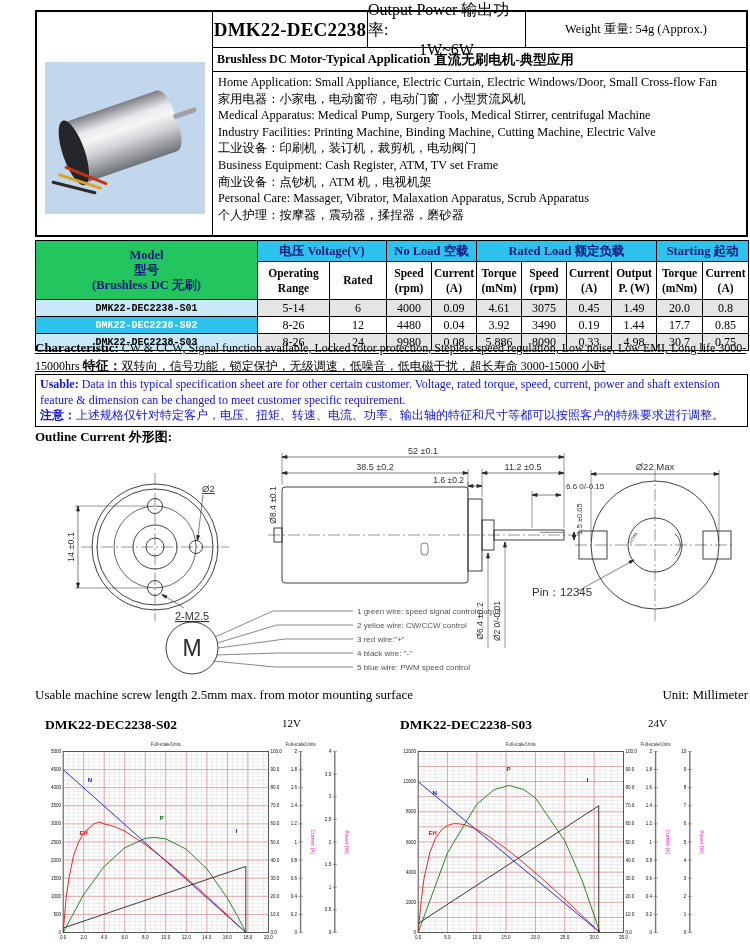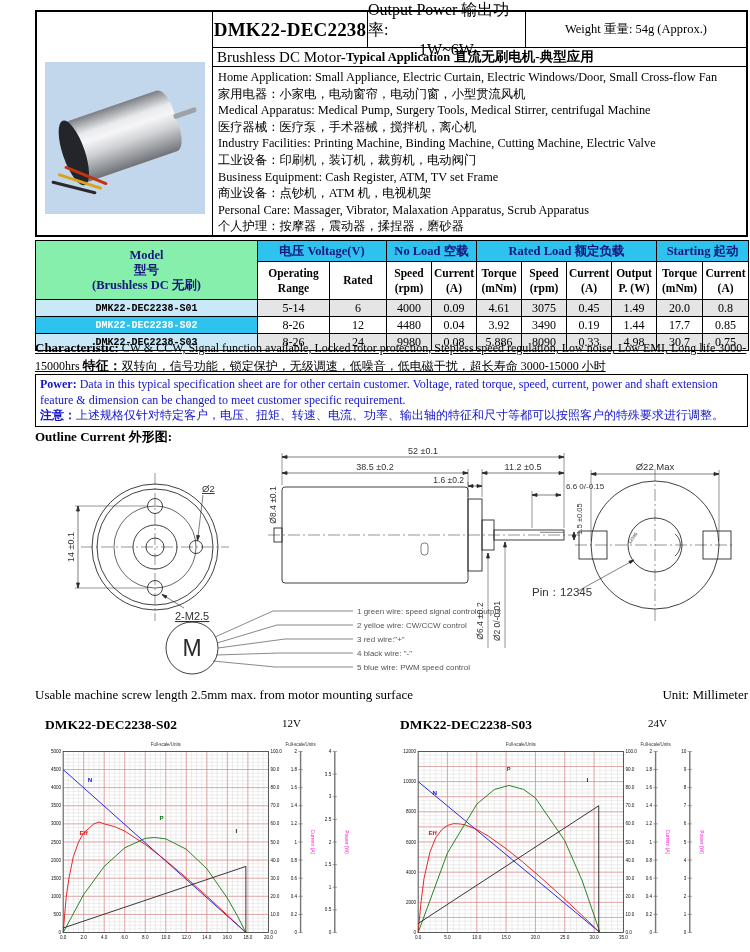"Brushless DC Motor-" .hrow2 .b1 { font-size: 15px -> 12px; font-weight: normal -> bold }
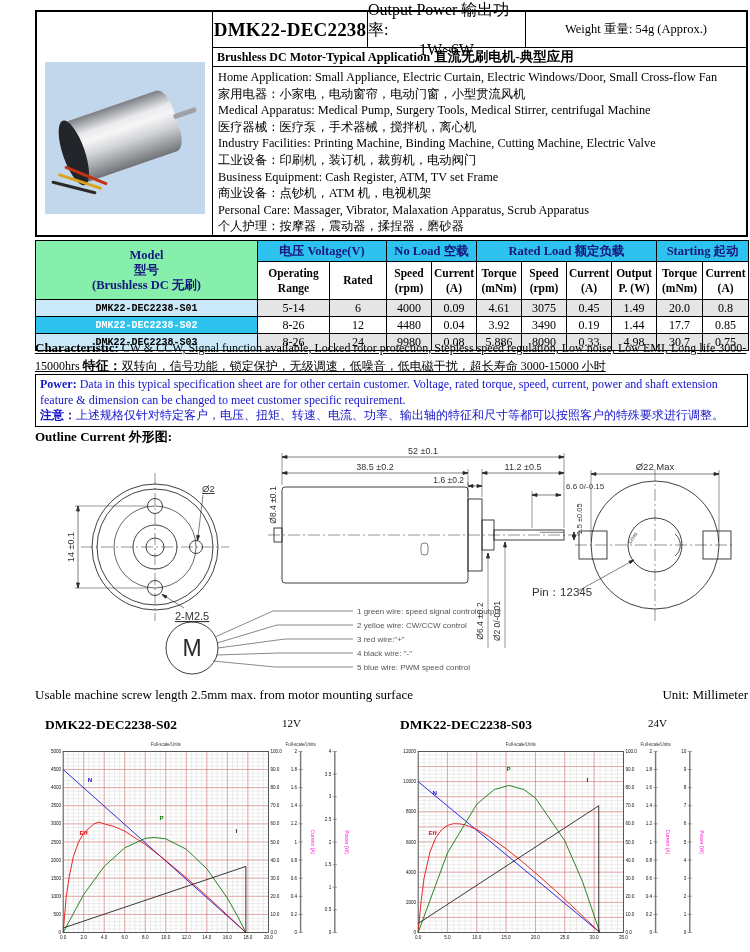"医疗器械：医疗泵，手术器械，搅拌机，离心机" div { html: <div>医疗器械：医疗泵，手术器械，搅拌机，离心机</div> -> none }
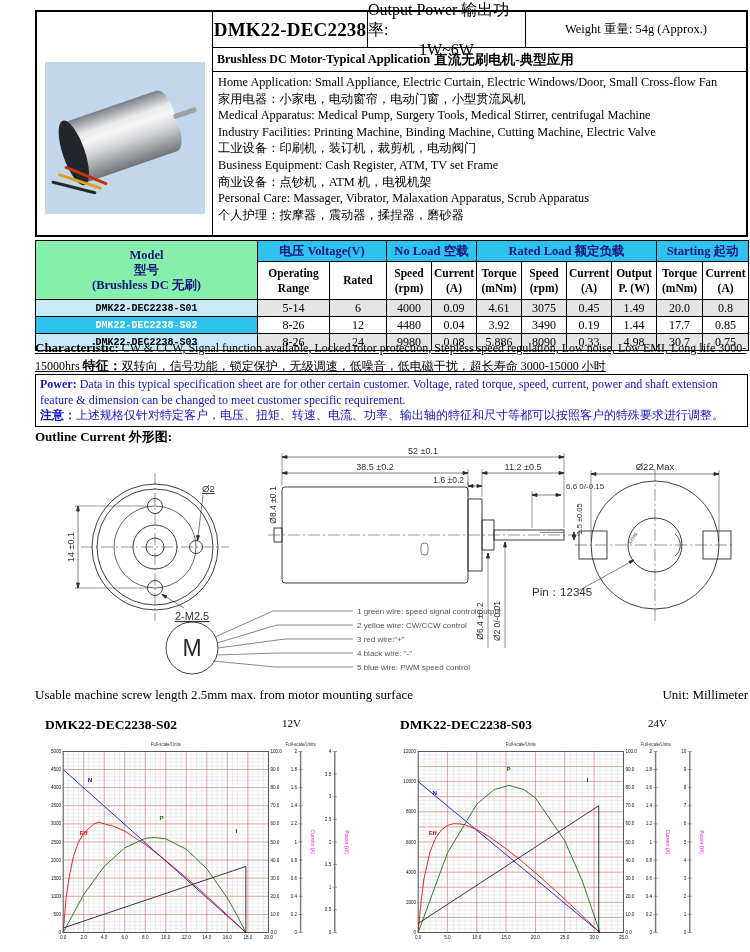"Model" .spec .modelhead { background: #86efac -> #22c55e }
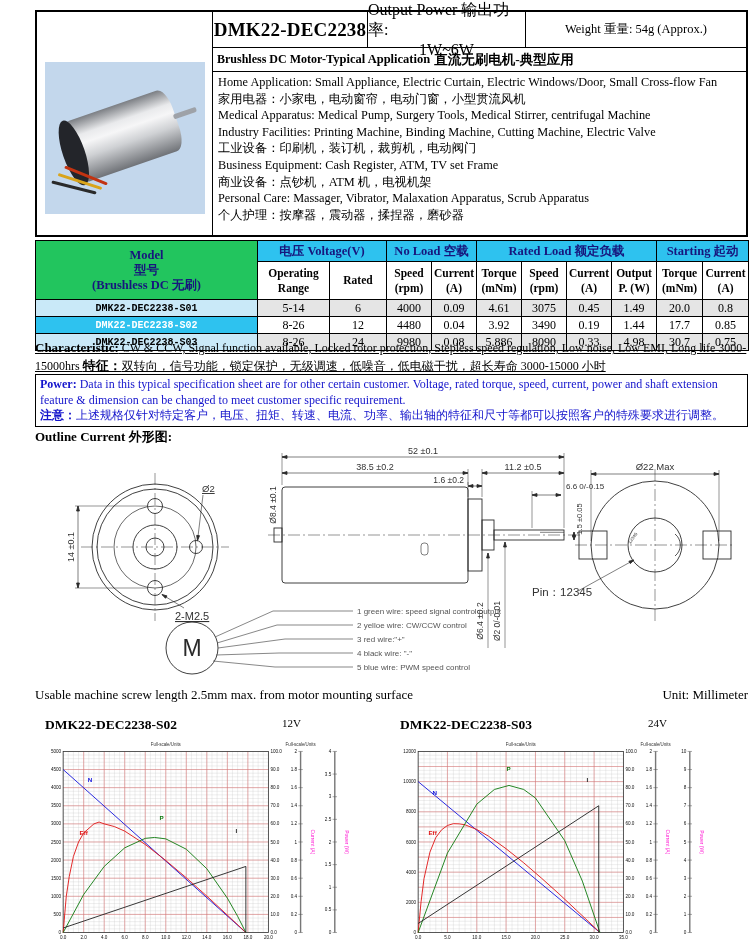"Power:" span.lb { text: Power -> Usable }
